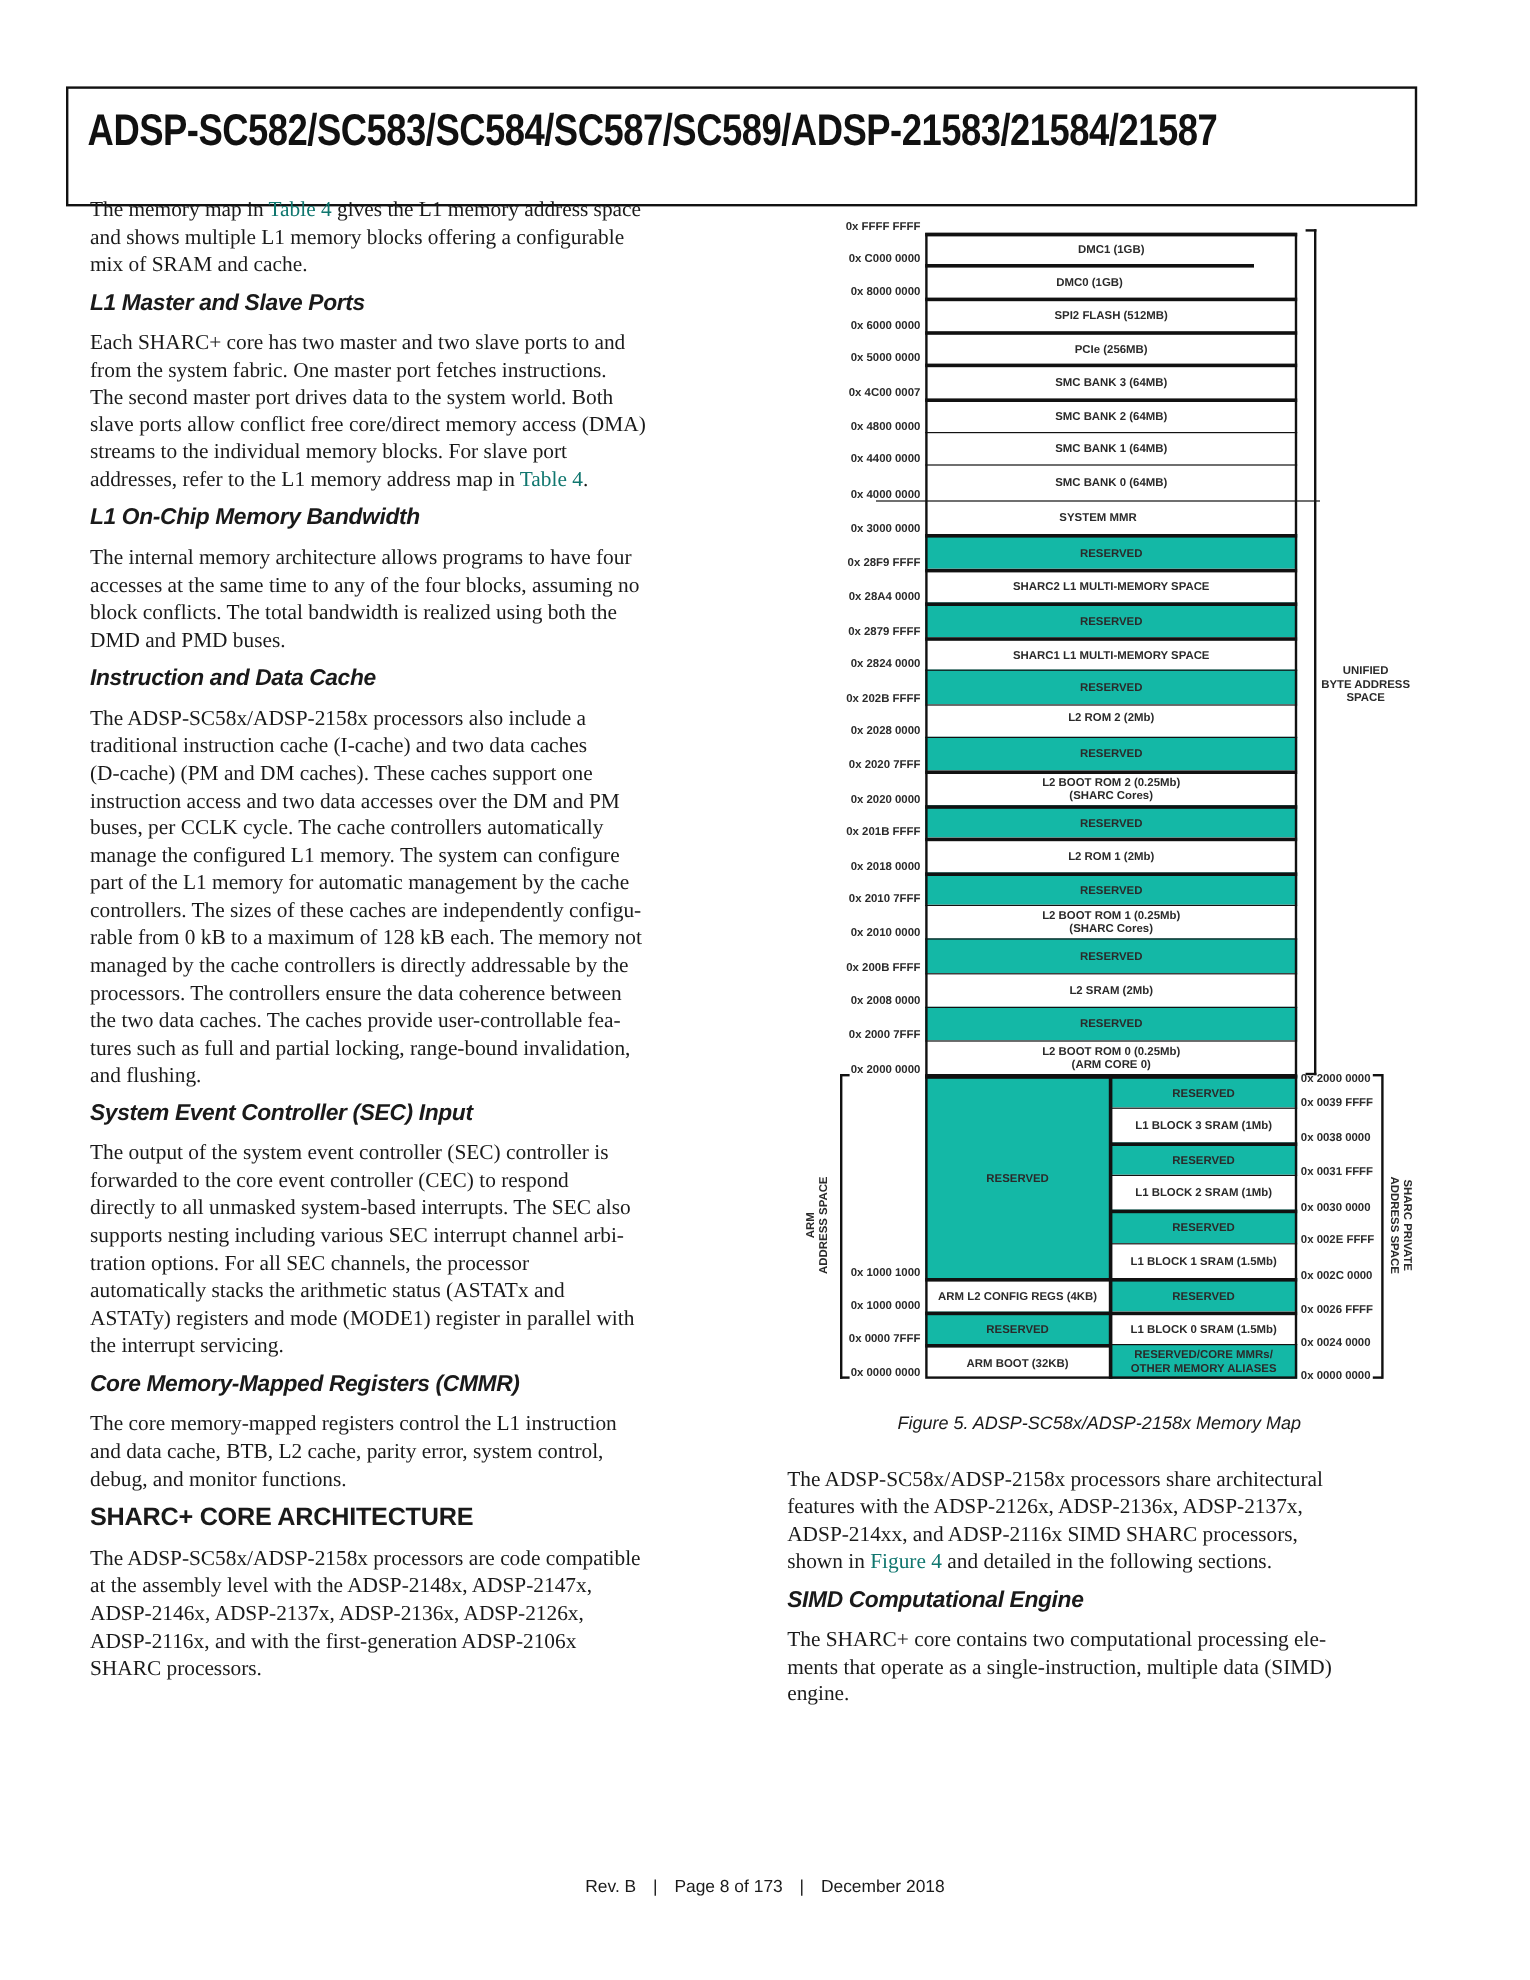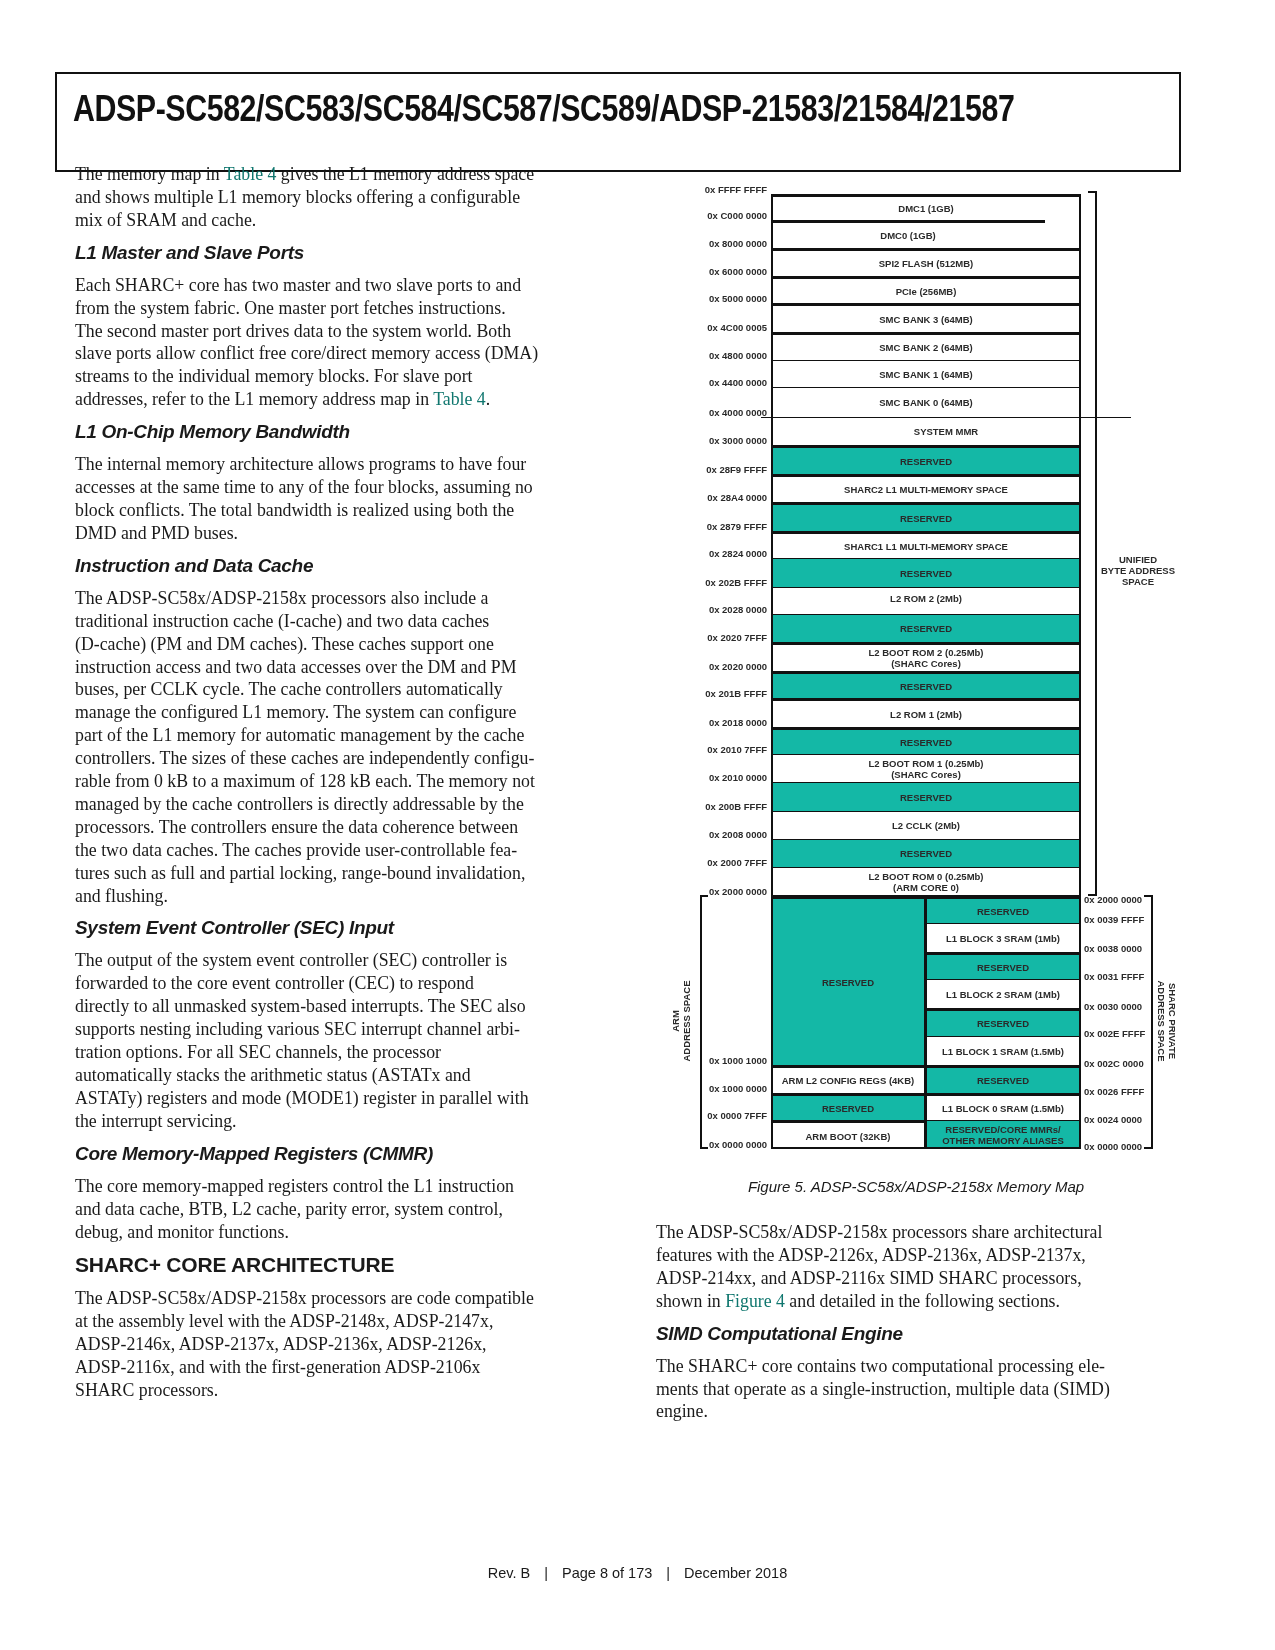"0x 4C00 0005" div.addr { text: 0005 -> 0007 }
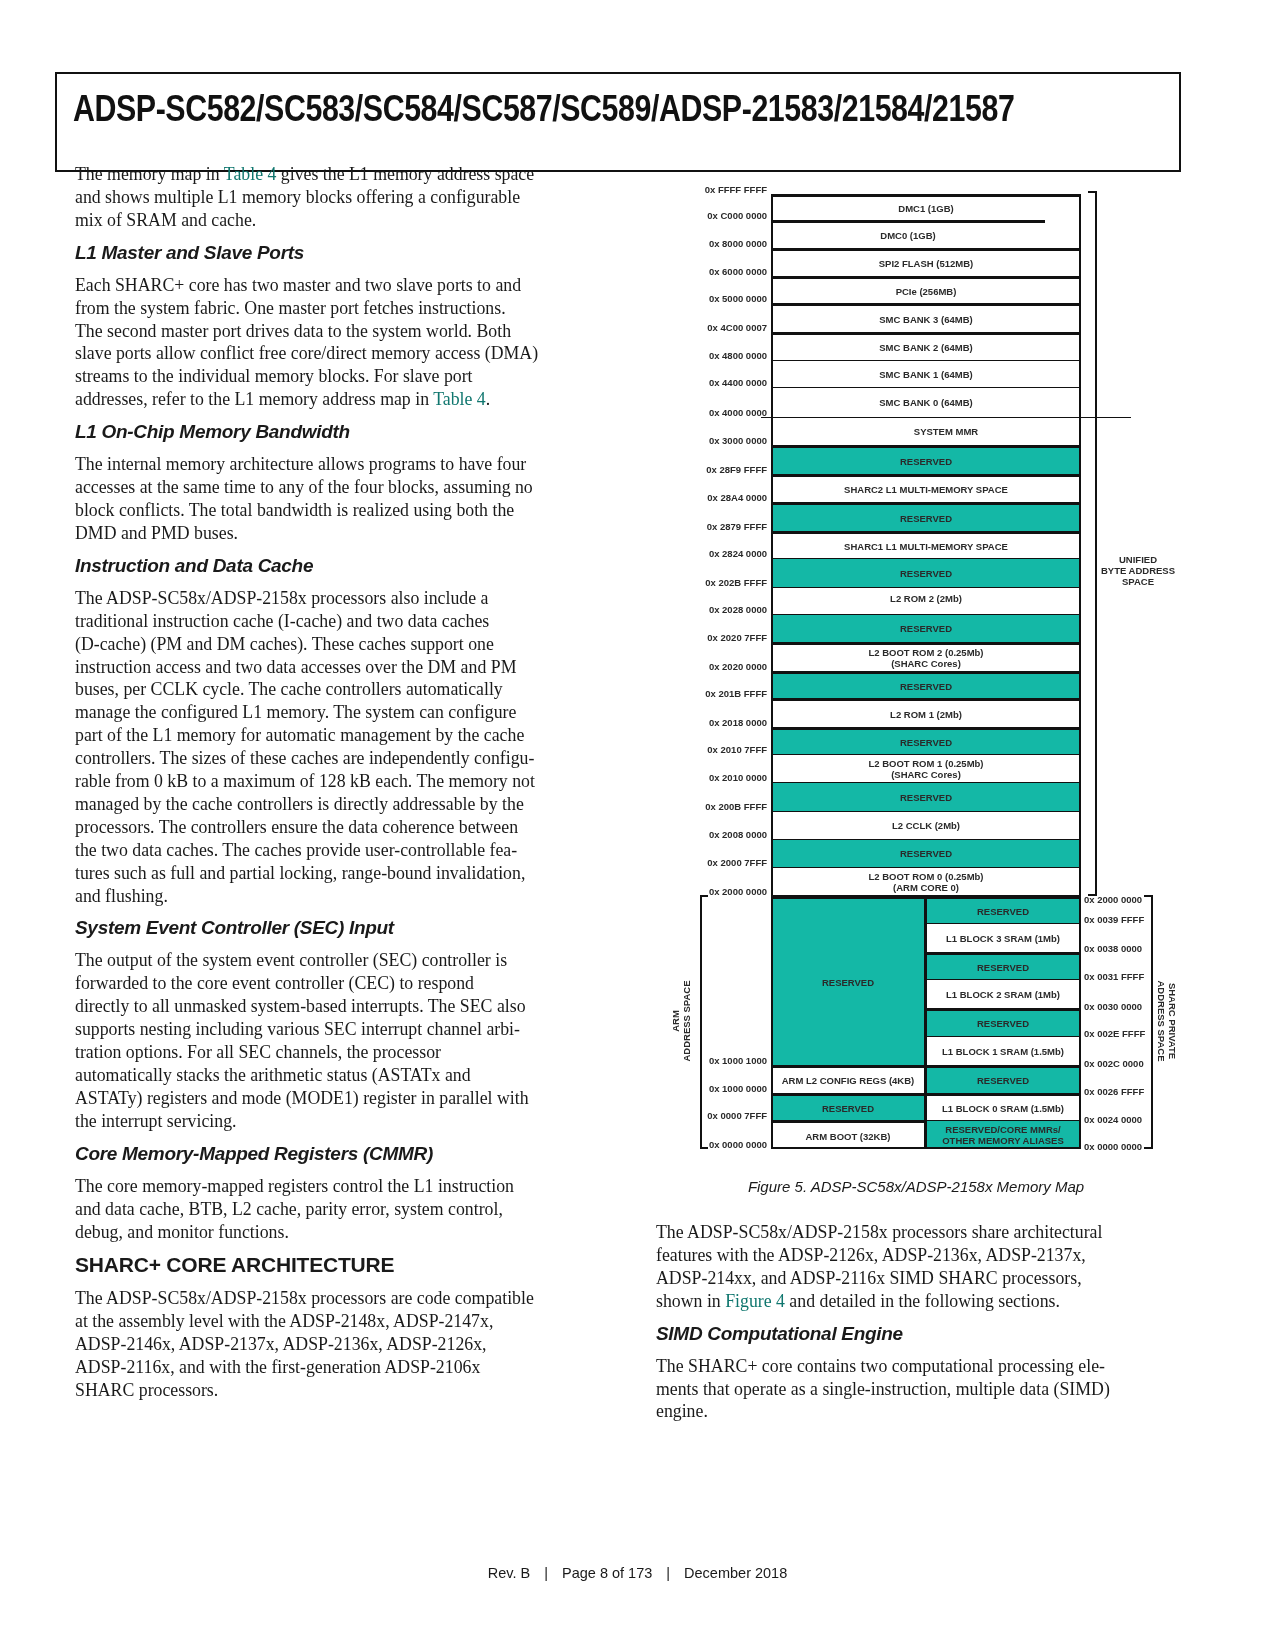"SYSTEM MMR" div.cell { left: 761px -> 730px }
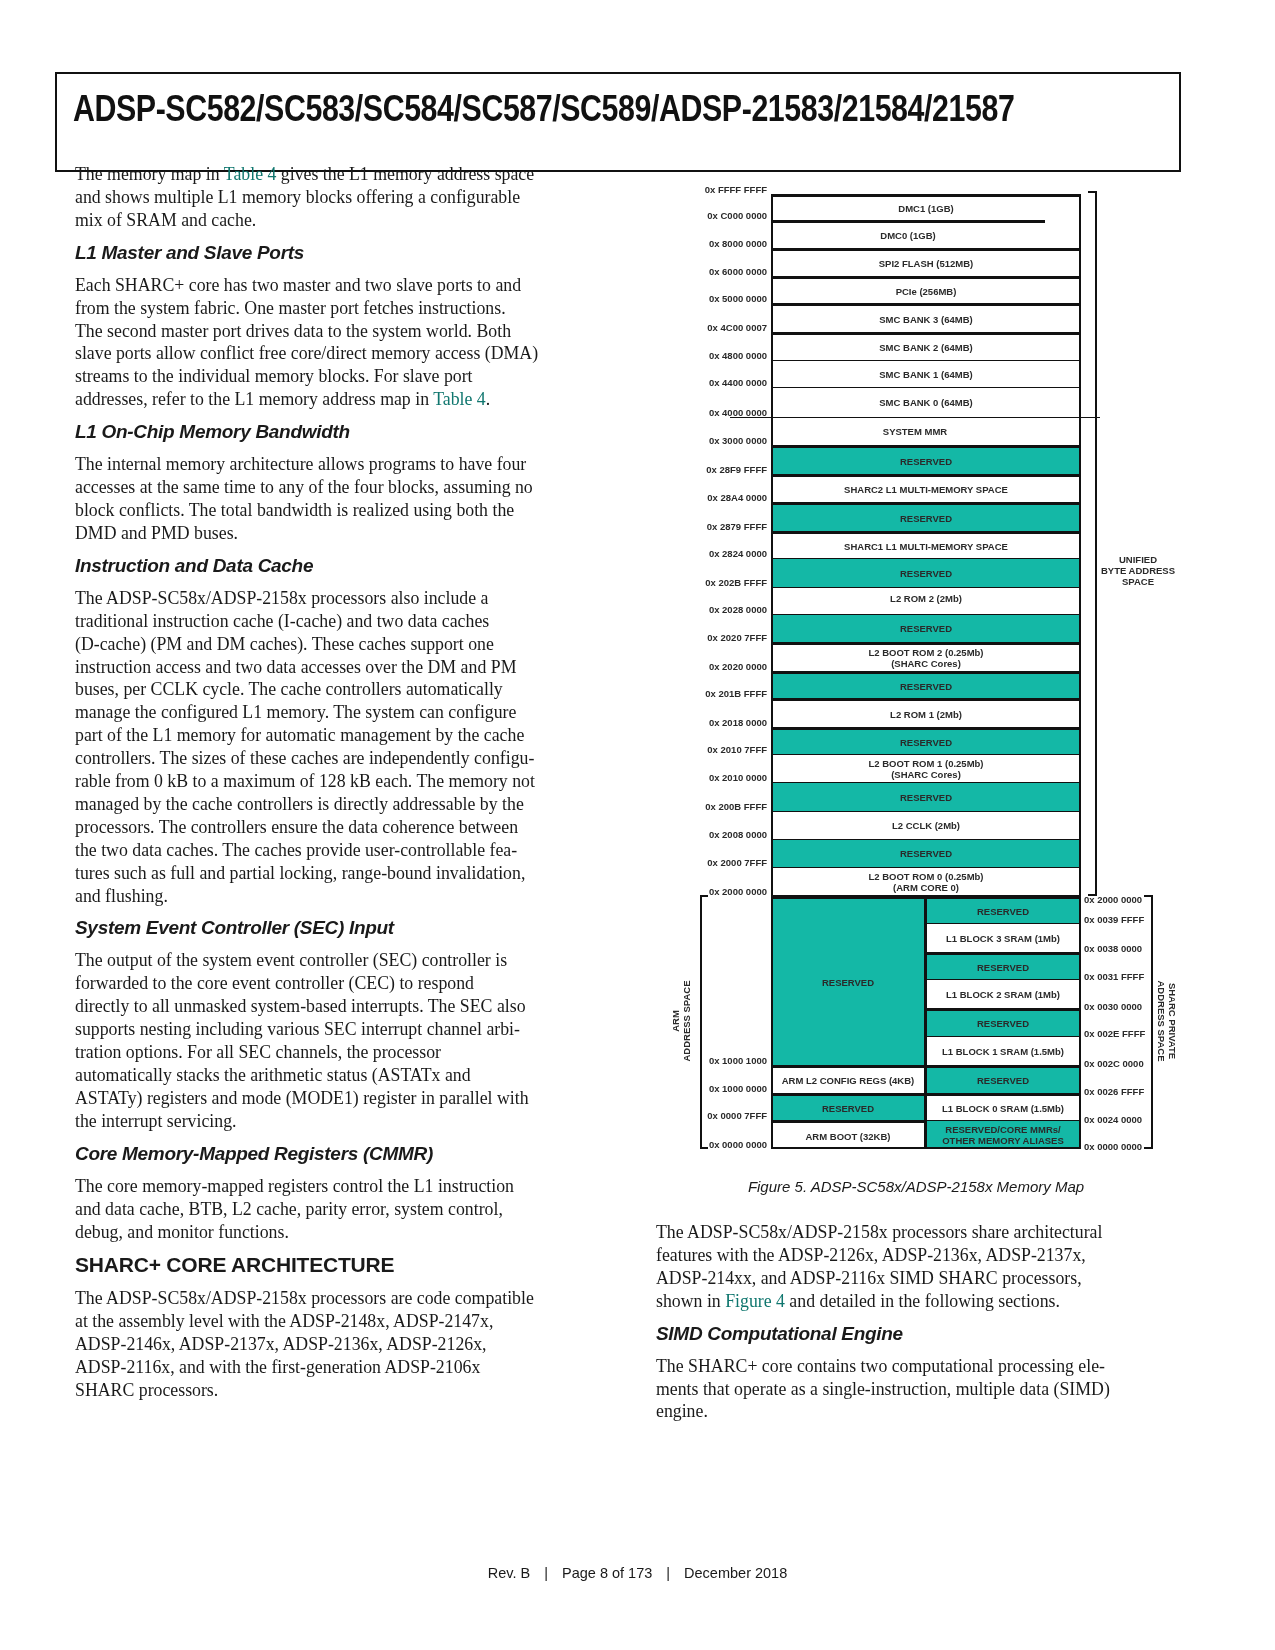"L2 CCLK (2Mb)" div.cell { text: CCLK -> SRAM }
